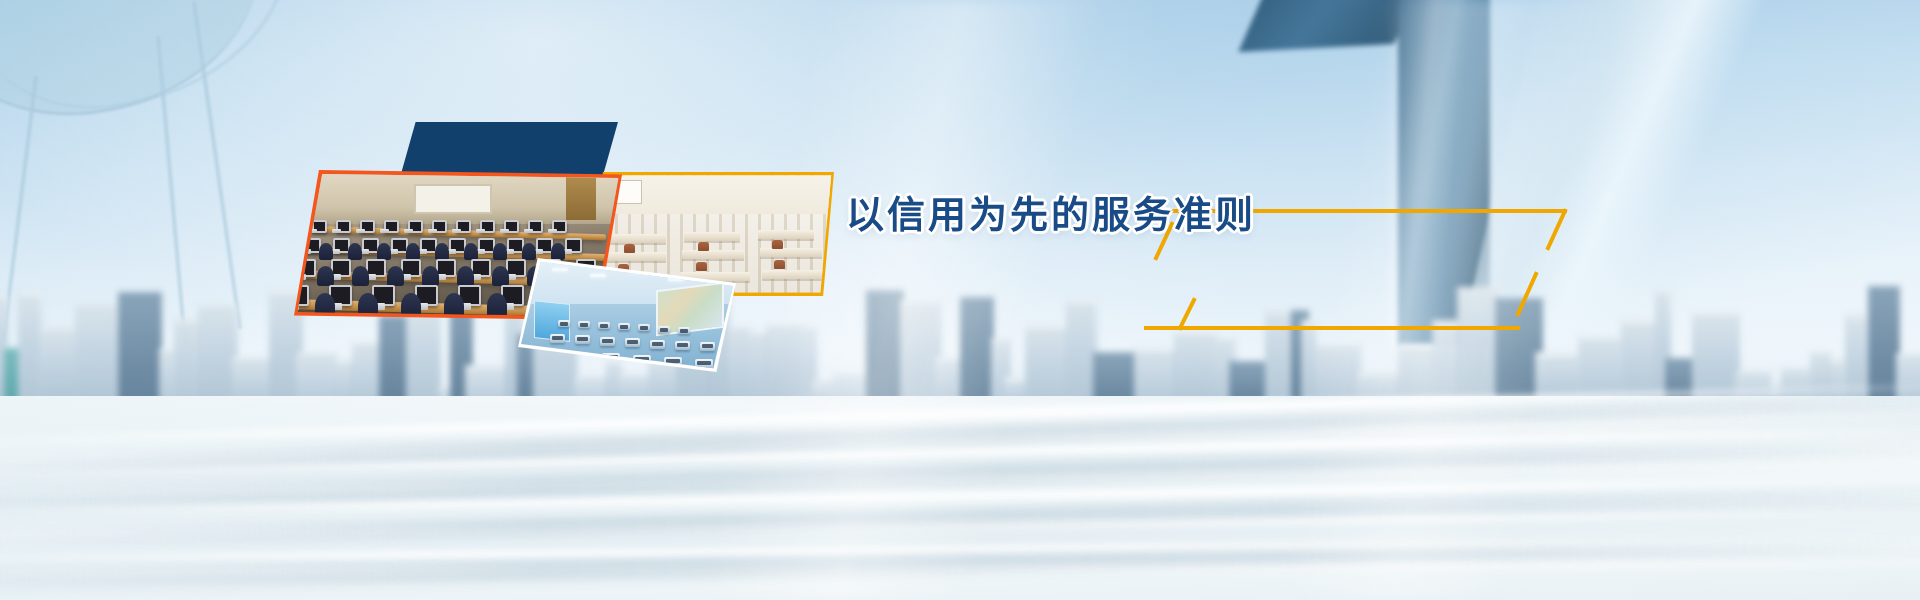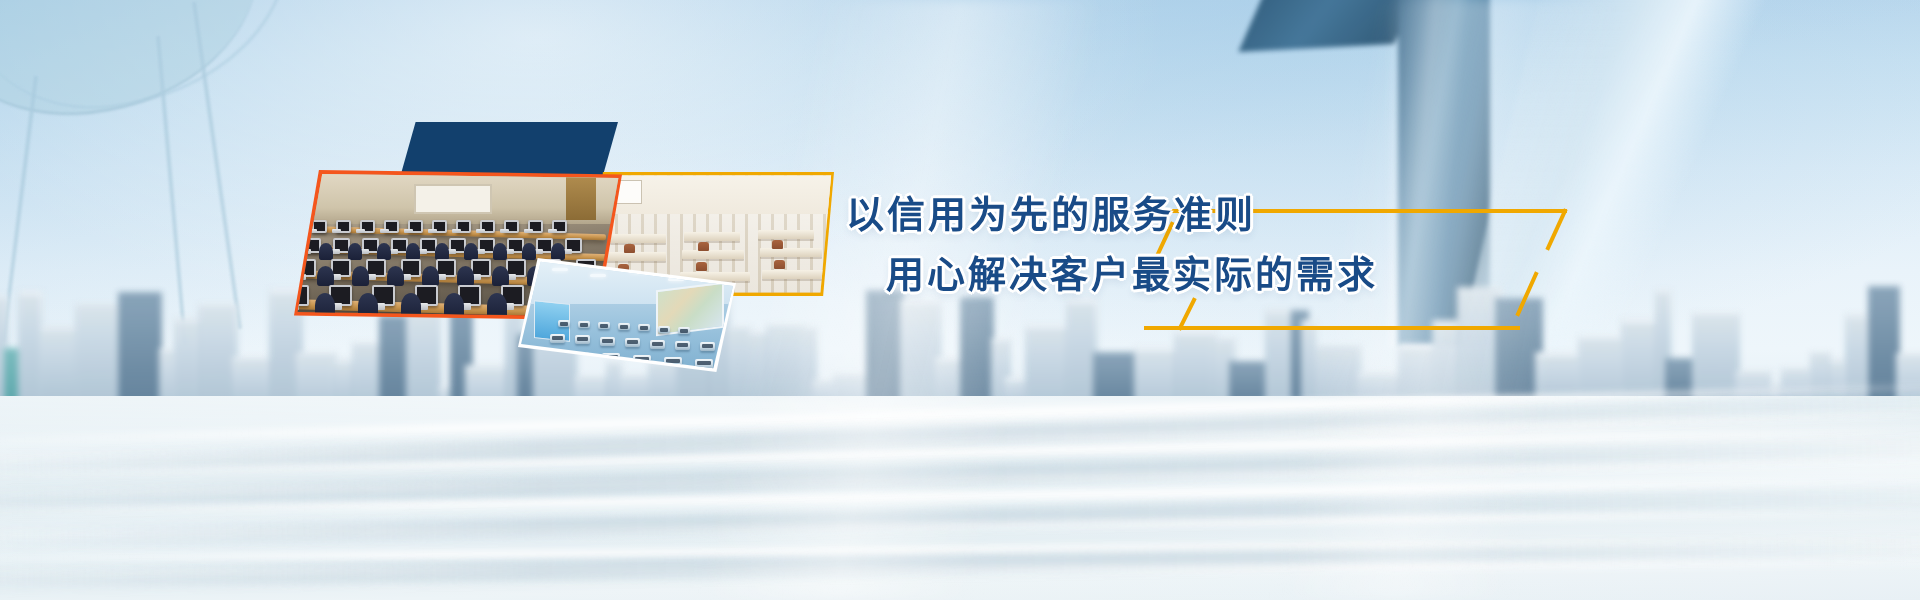"用心解决客户最实际的需求" div.line { html: <div>用心解决客户最实际的需求</div> -> none }
